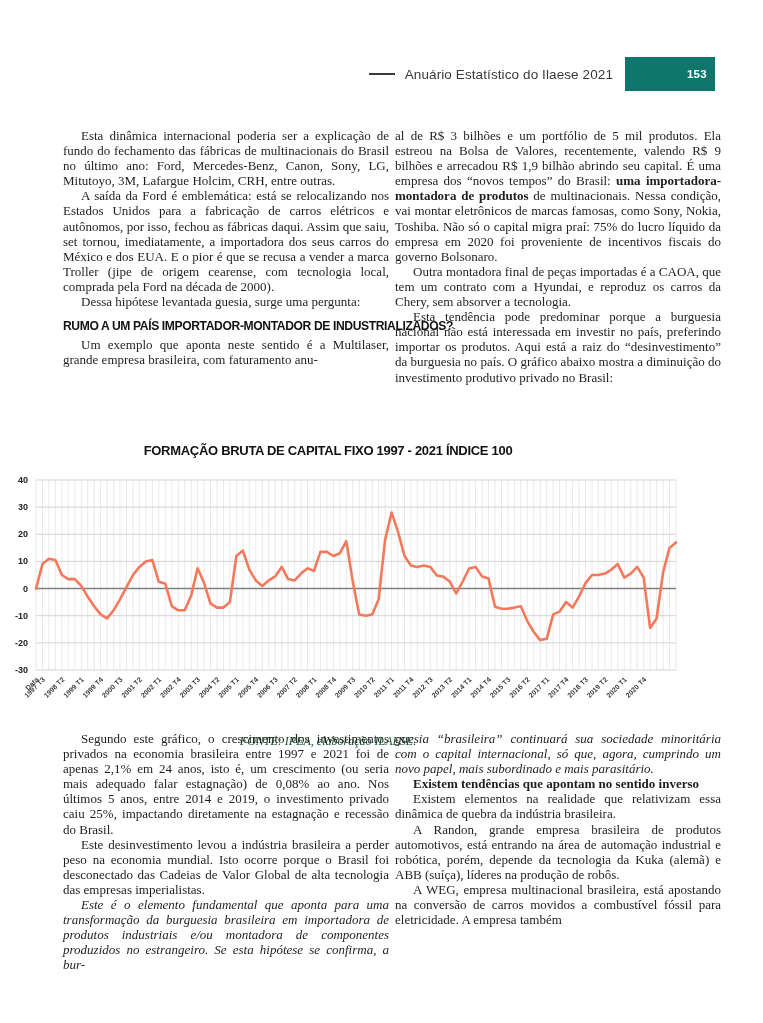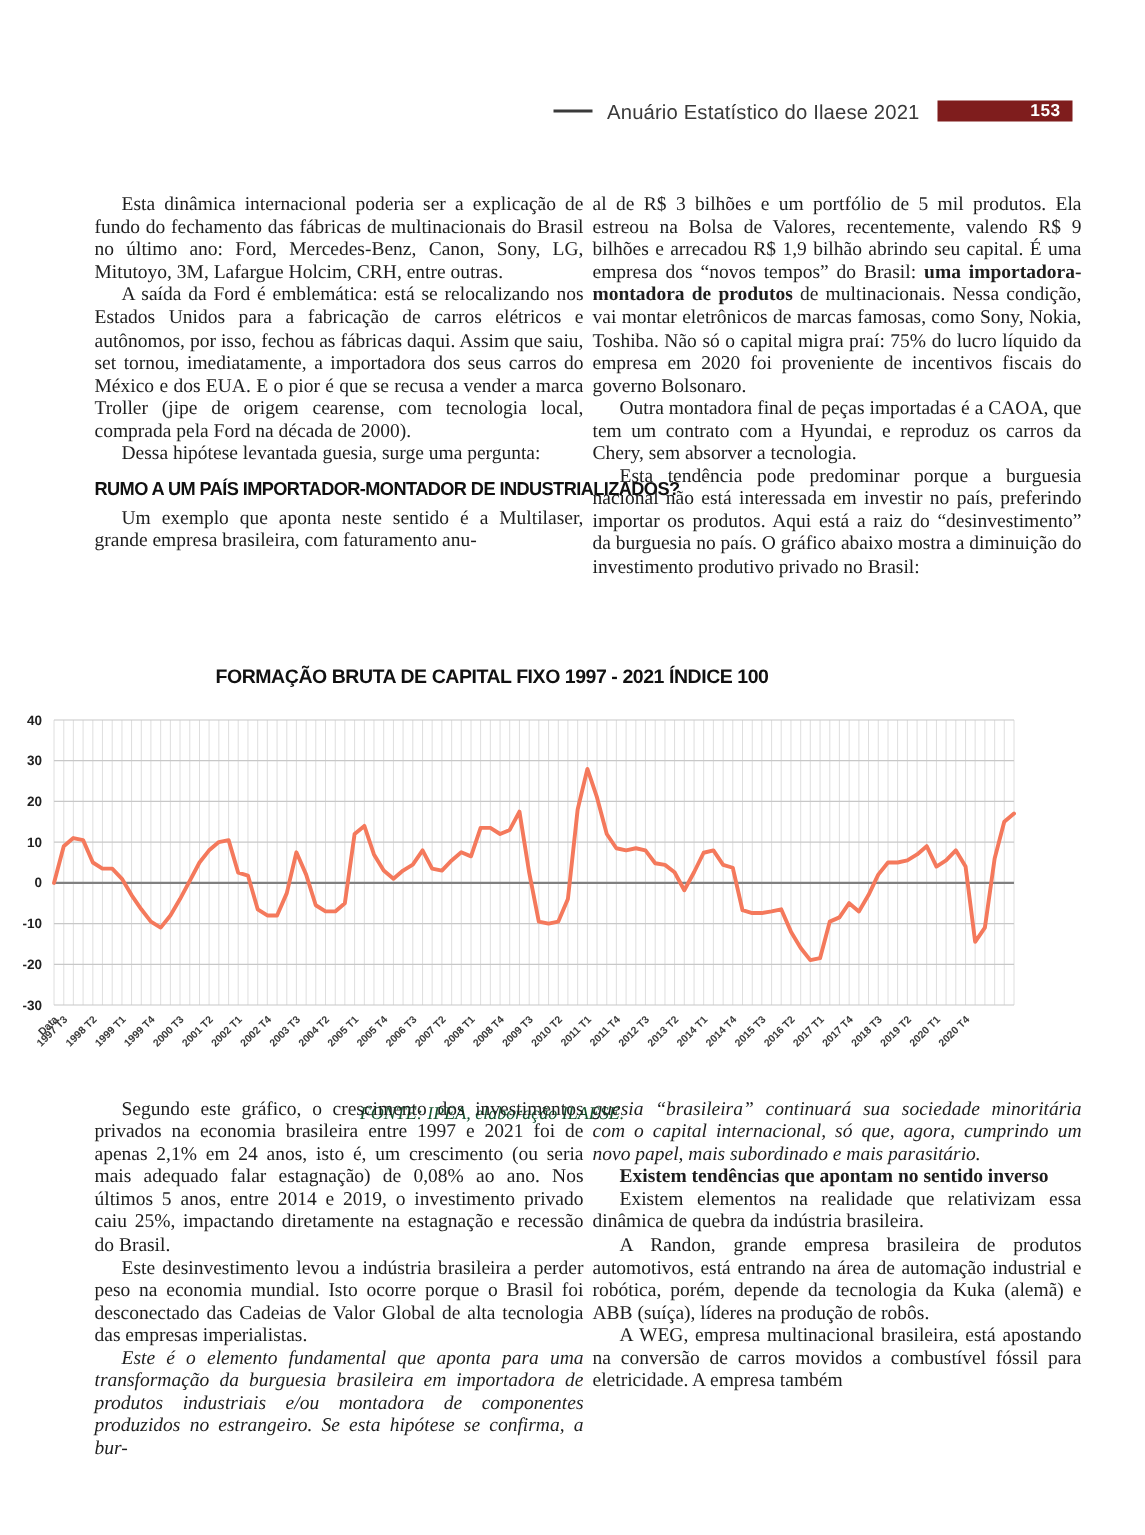"153" .page-badge { background: #7f1d1d -> #0f766e; height: 14px -> 34px }
